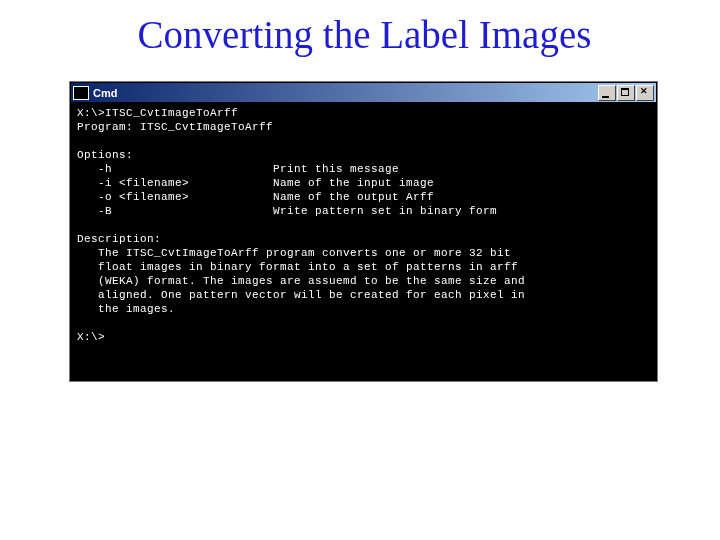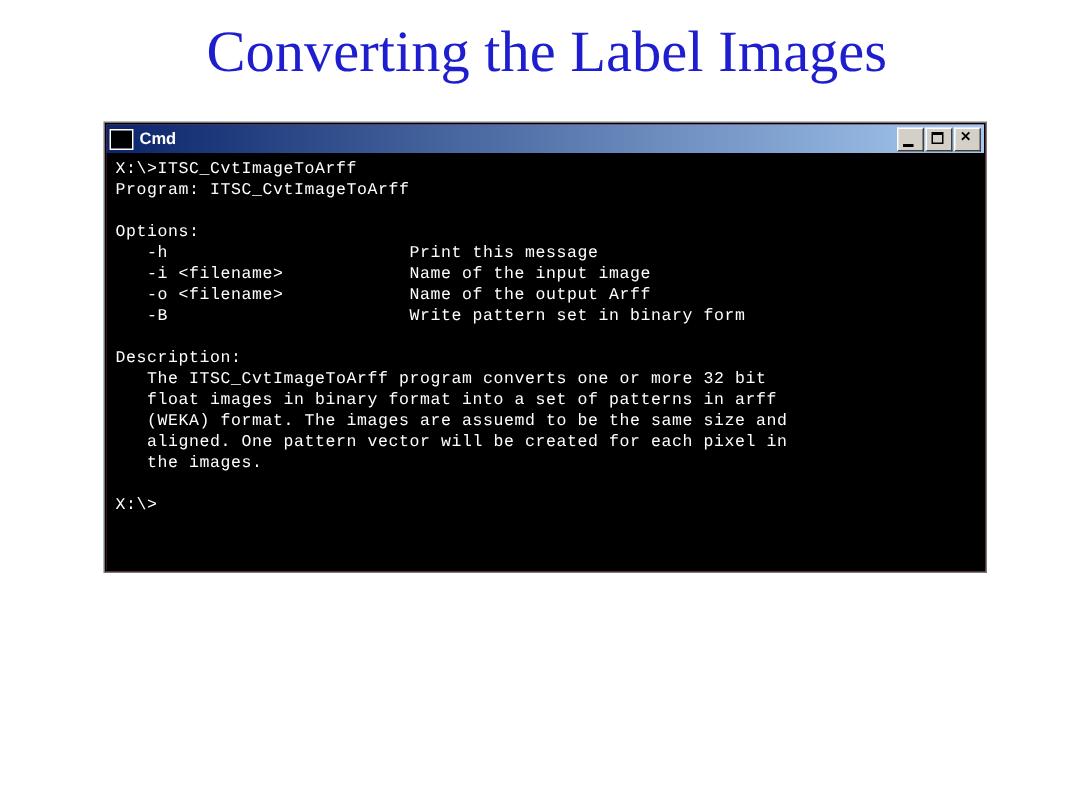"Cmd" .cmd-window { background: #ec4899 -> #0f766e }
